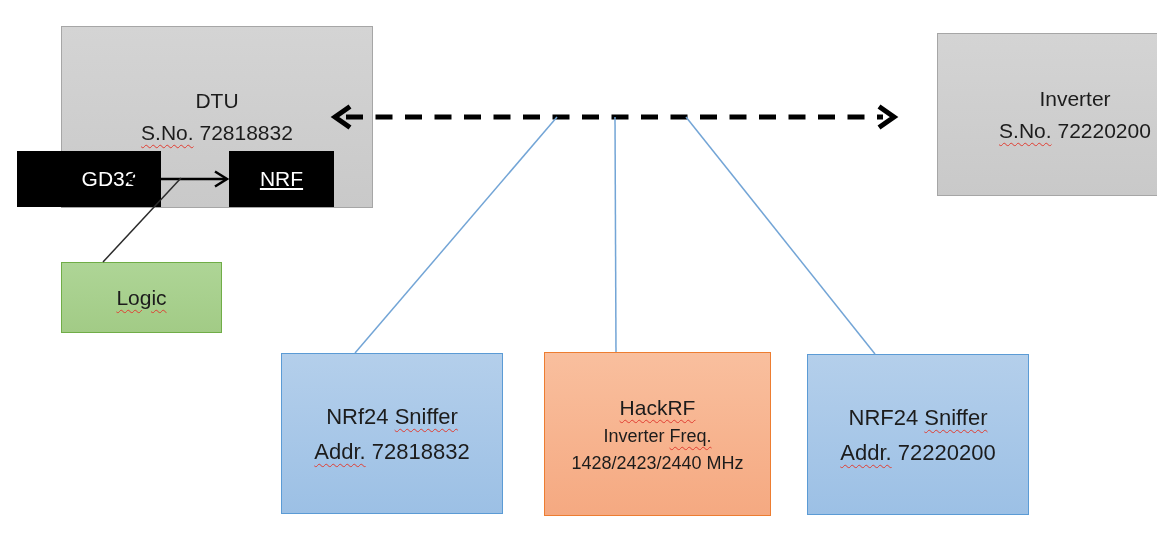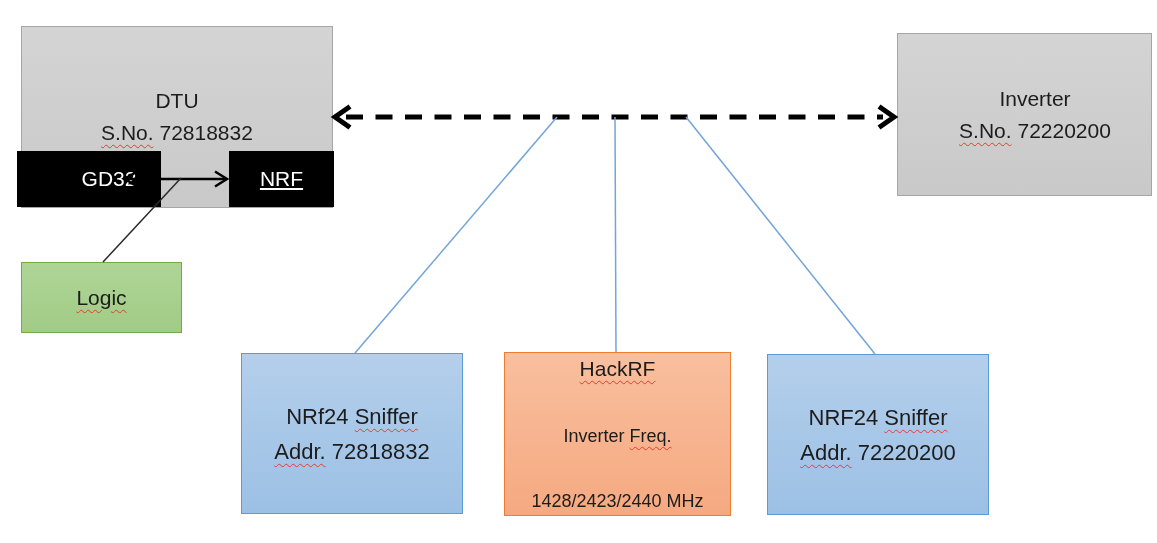"DTU" .box { margin-left: none -> 40px }
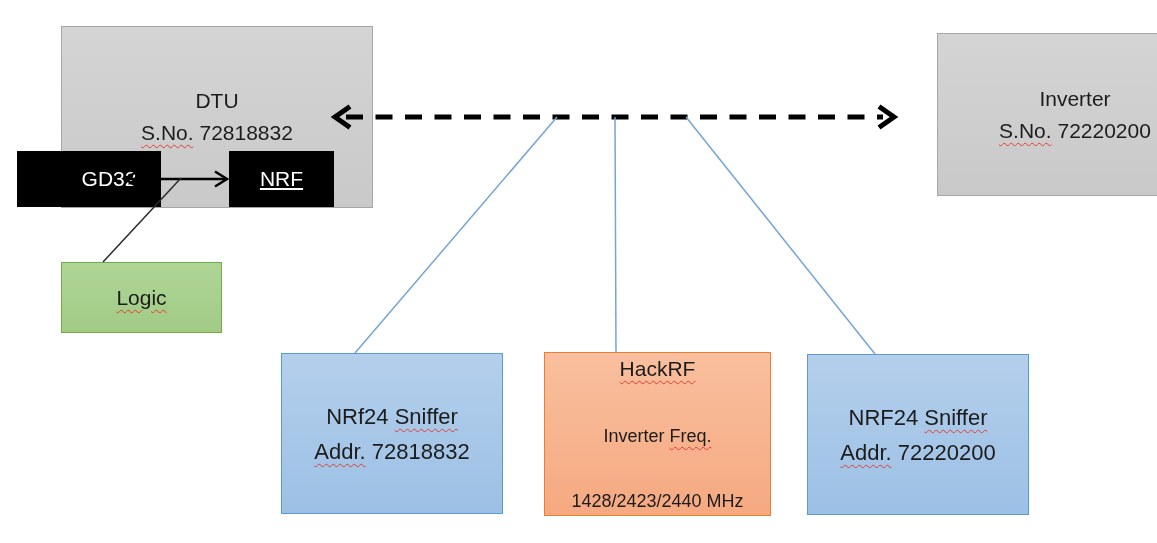"HackRF" .hack { justify-content: space-between -> none }
